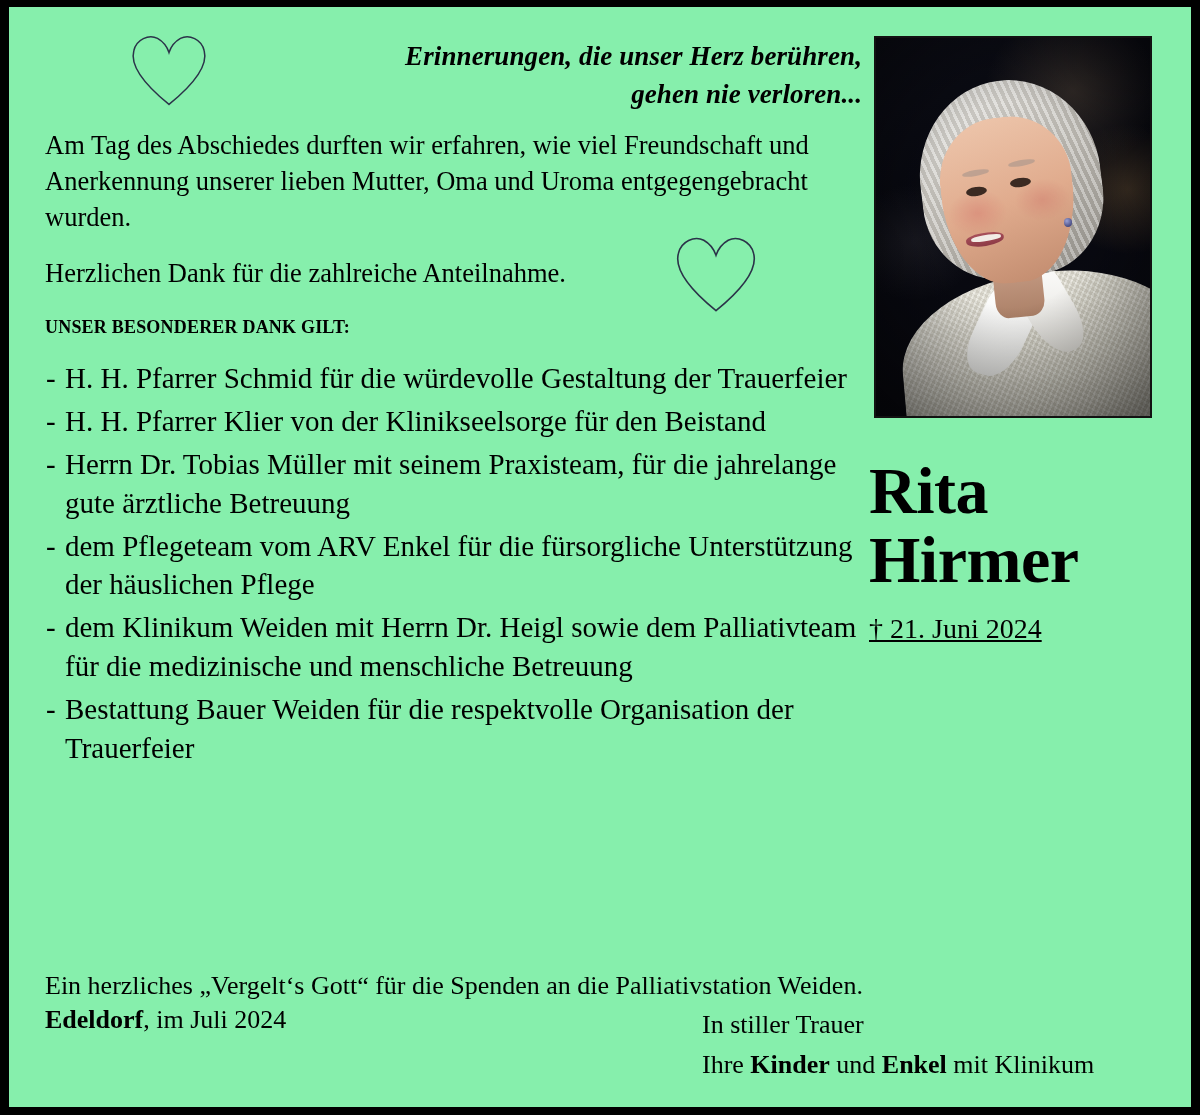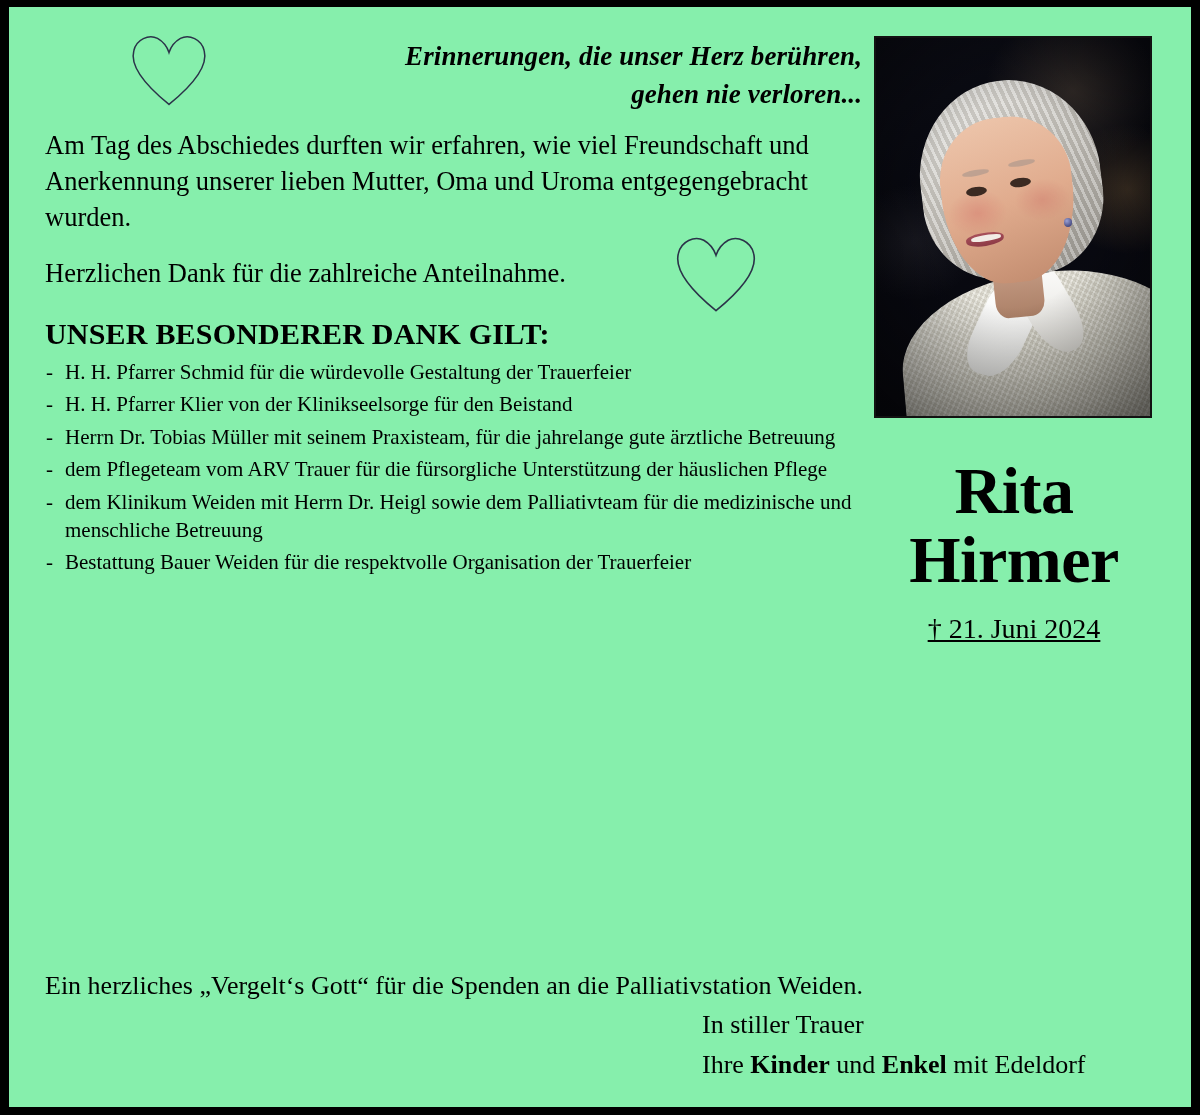"UNSER BESONDERER DANK GILT:" .thanks-heading { font-size: 30px -> 18px }
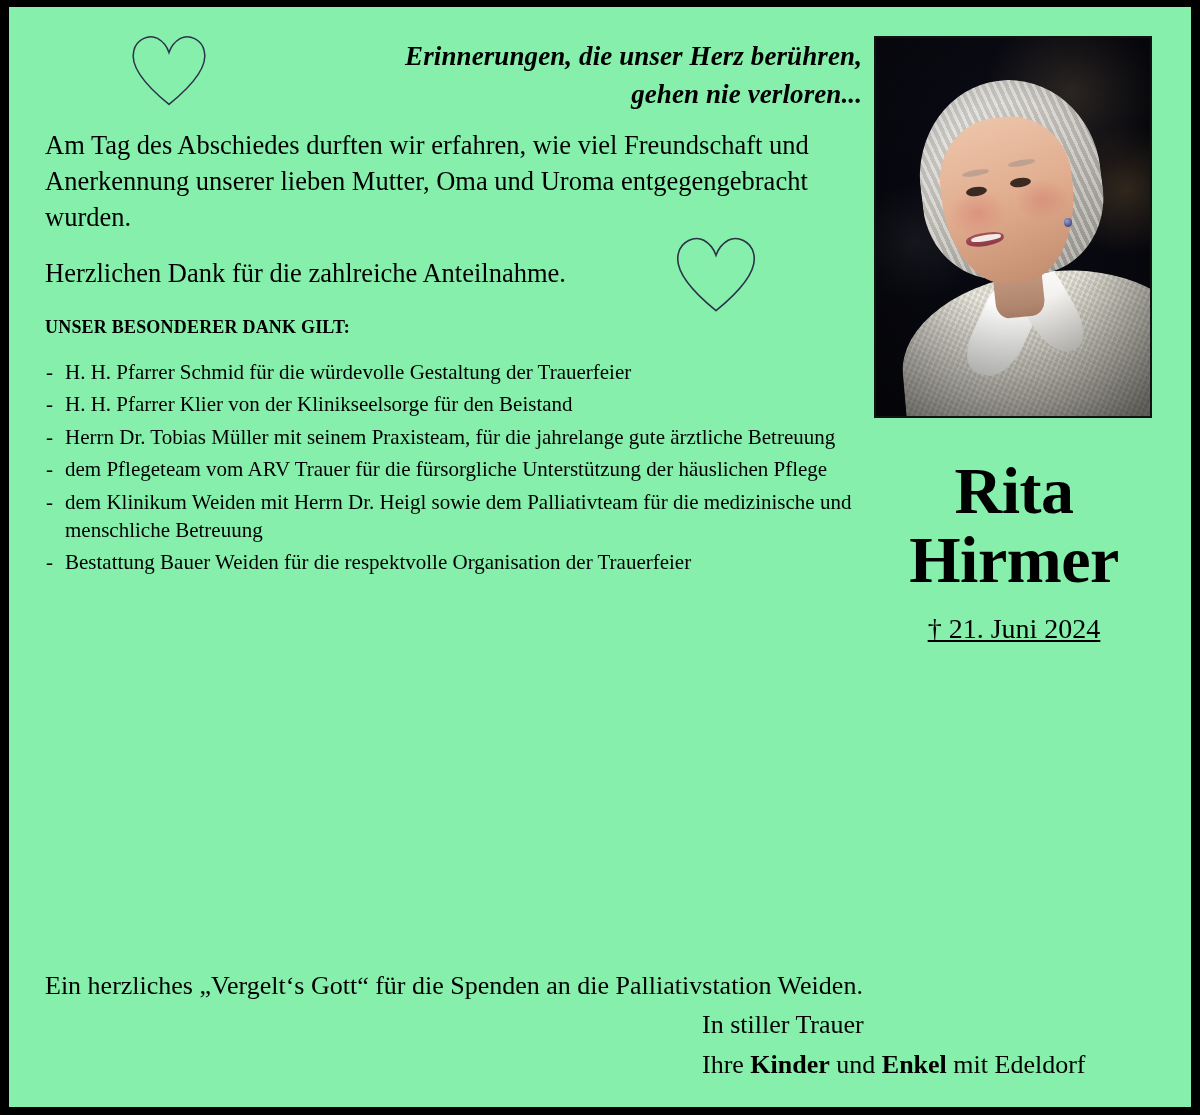"H. H. Pfarrer Schmid für" .thanks-list { font-size: 21px -> 29px }
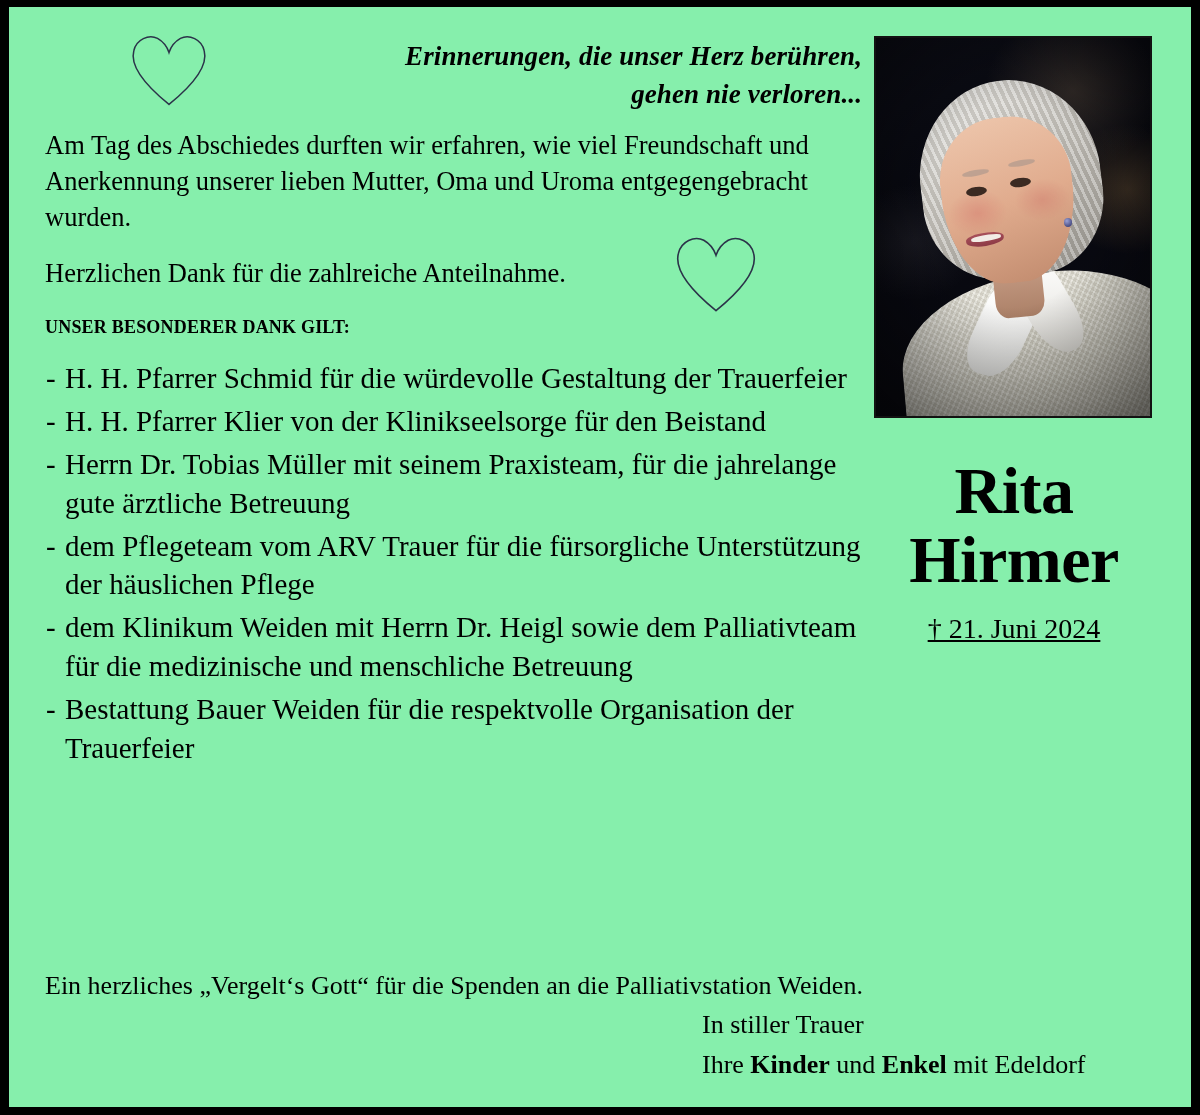"Rita" .name-block { text-align: center -> left }
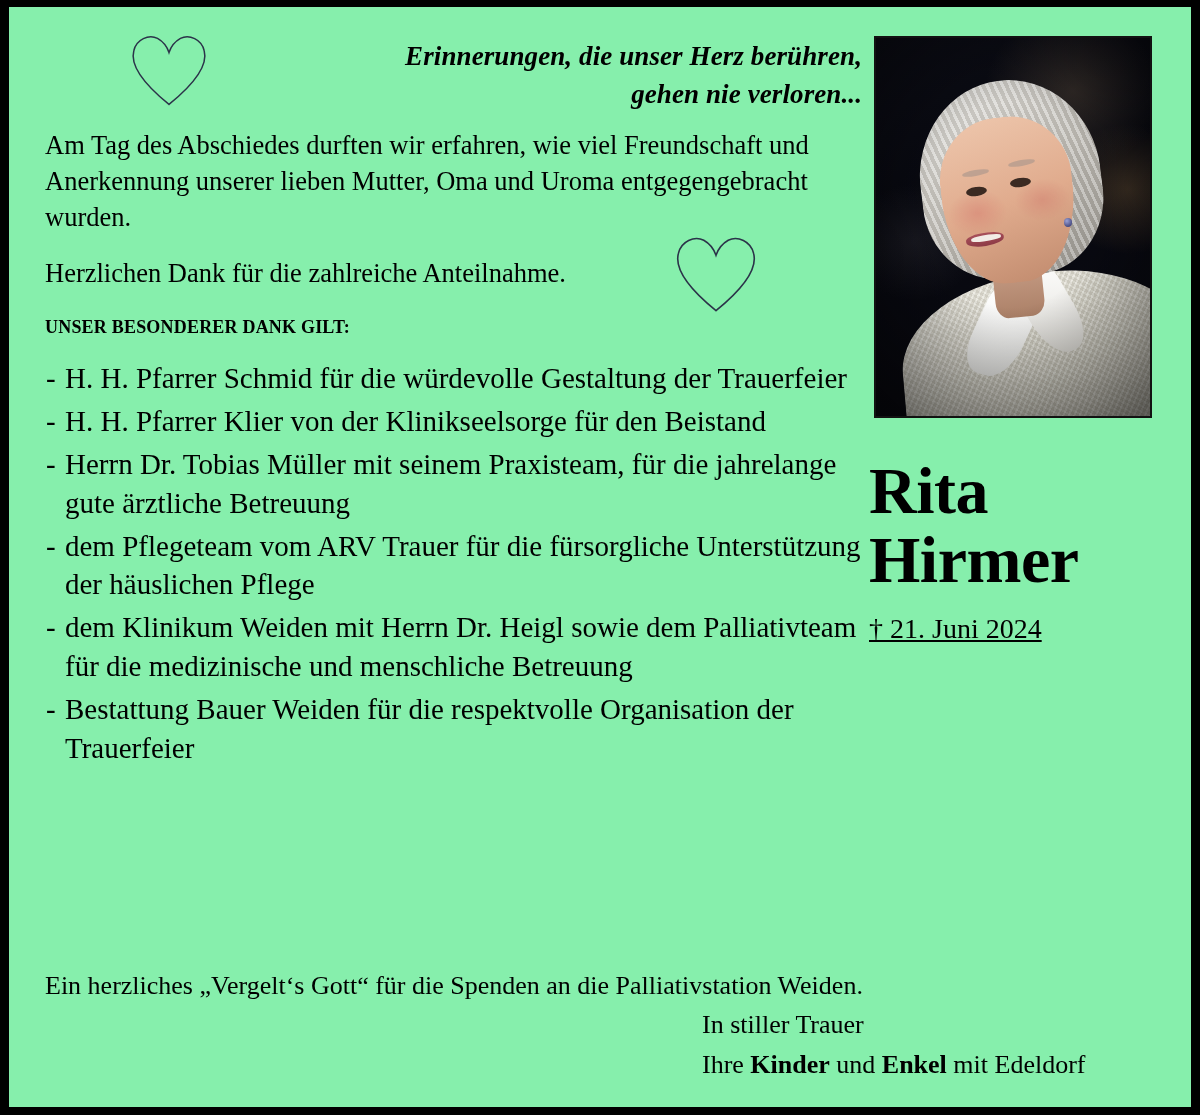"dem Pflegeteam vom ARV Trauer" li { text: Trauer -> Enkel }
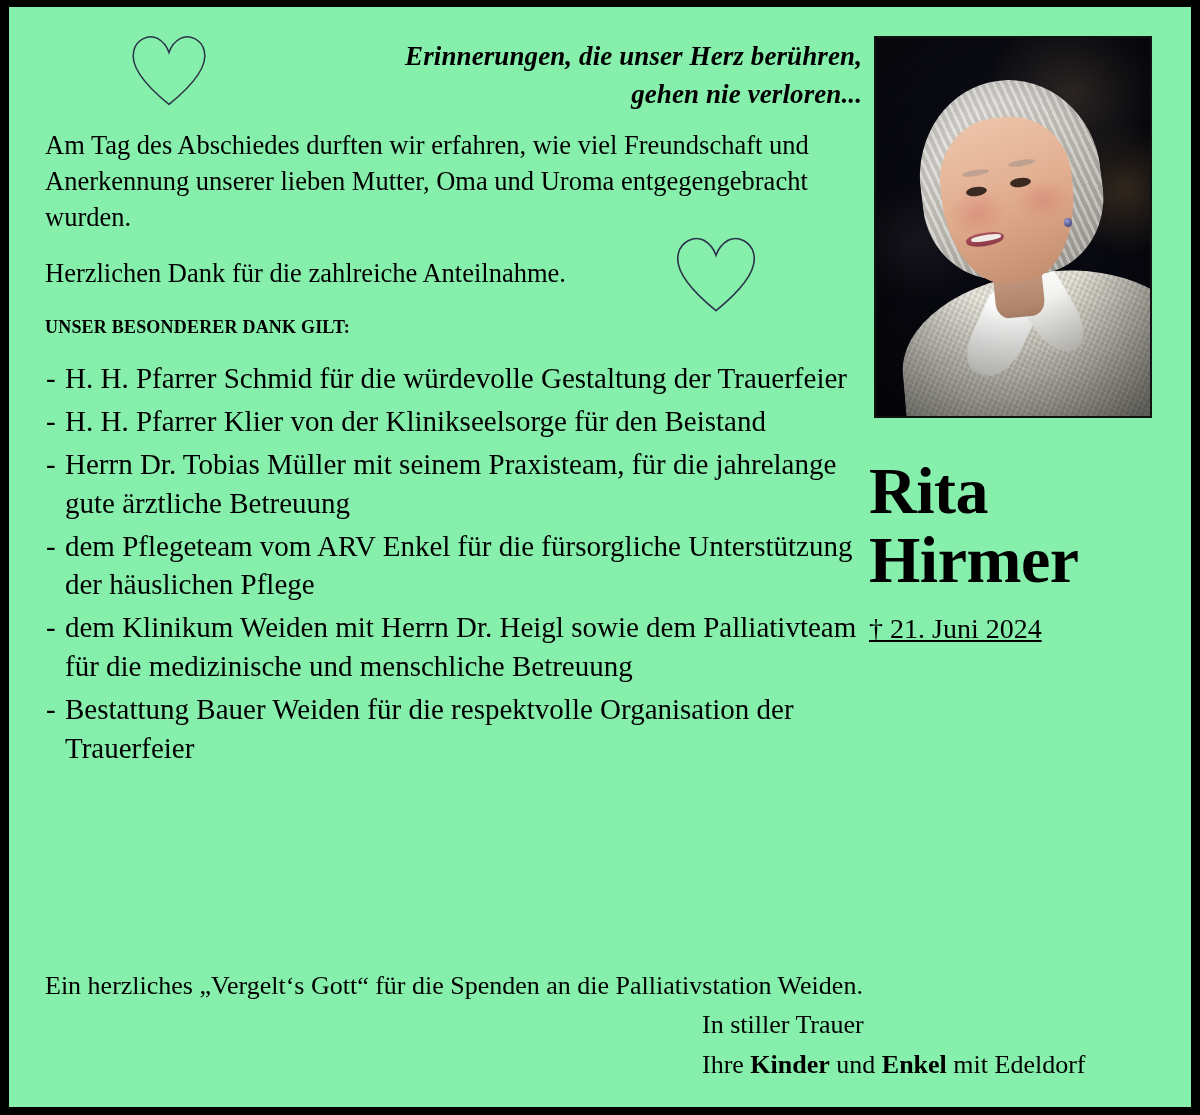"Edeldorf, im Juli 2024" div.place-line { html: none -> <div><b>Edeldorf</b><span>, im Juli 2024</span></div> }
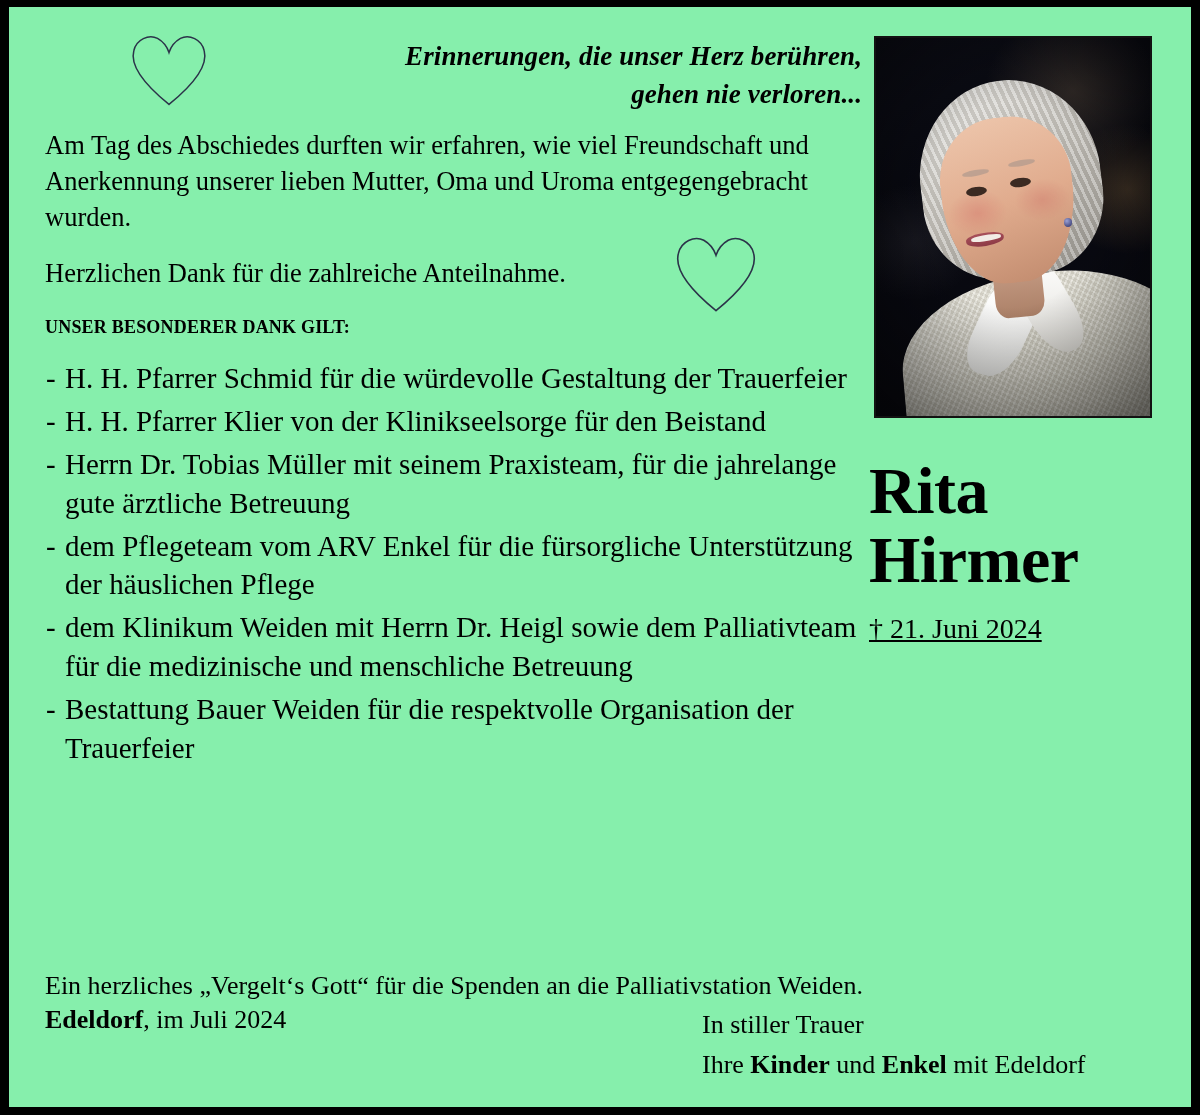"mit Edeldorf" span { text: Edeldorf -> Klinikum }
